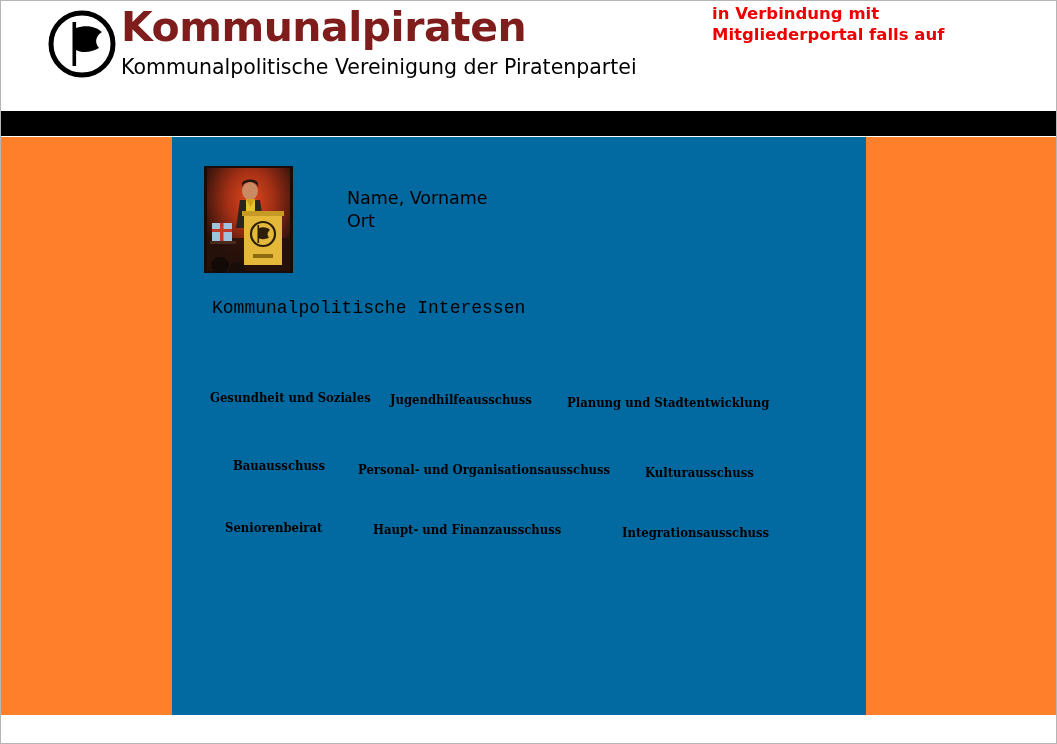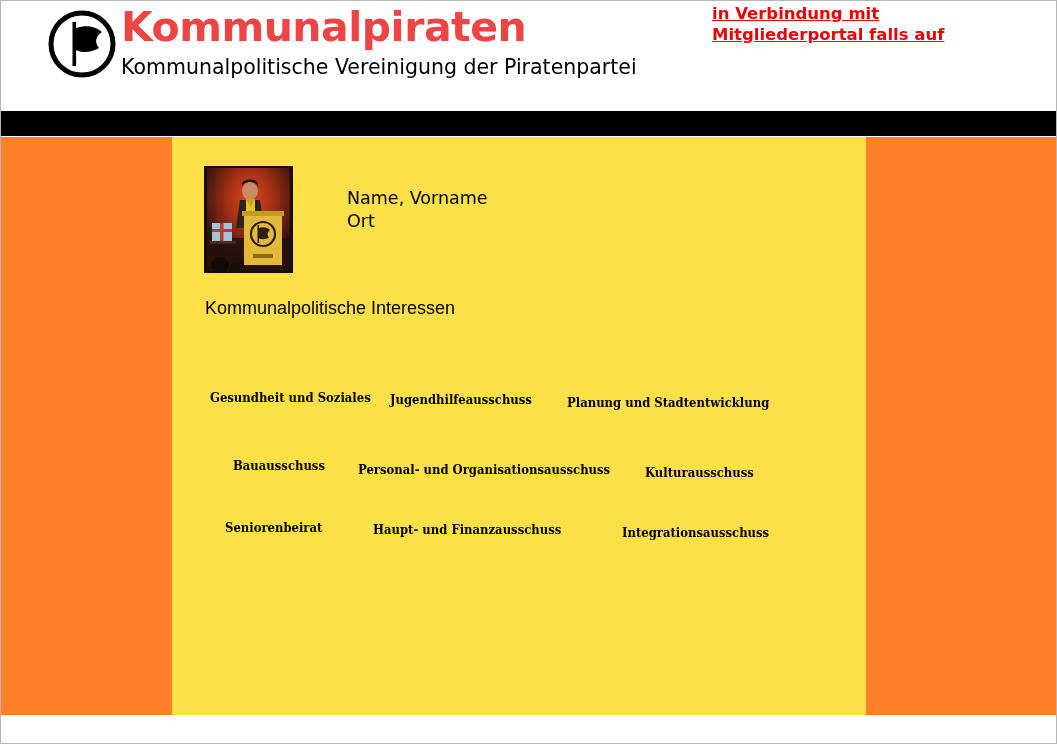"Kommunalpiraten" #brand-title { color: #ef4444 -> #7f1d1d }
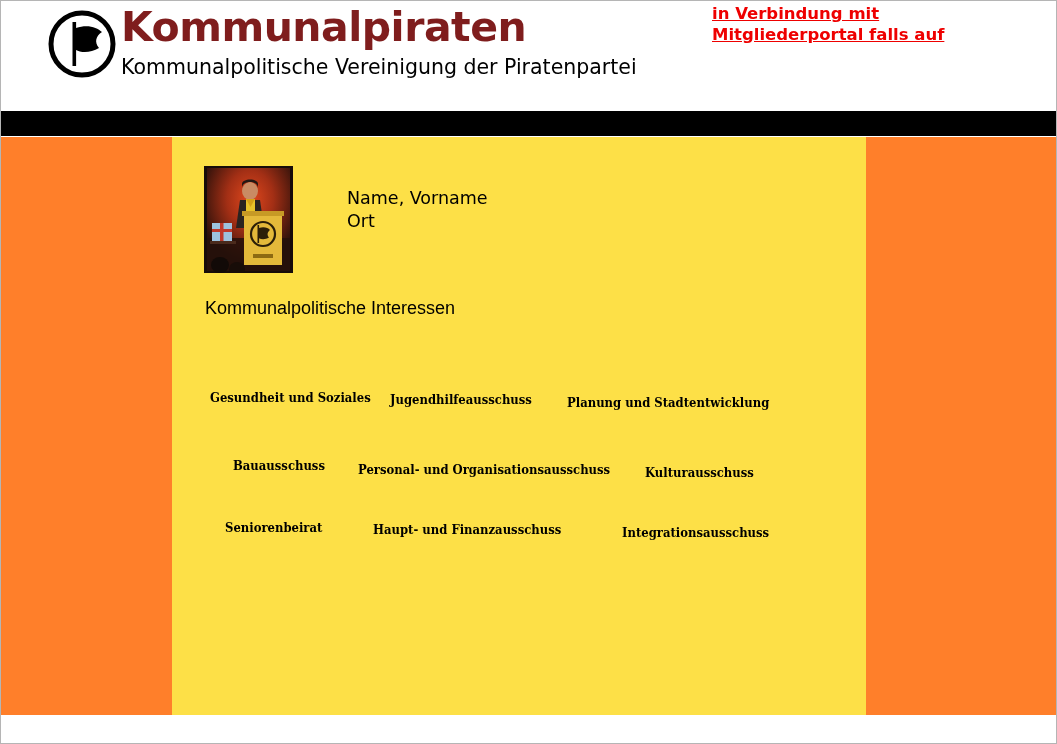"in Verbindung mit" #note-block { text-decoration: underline -> none }
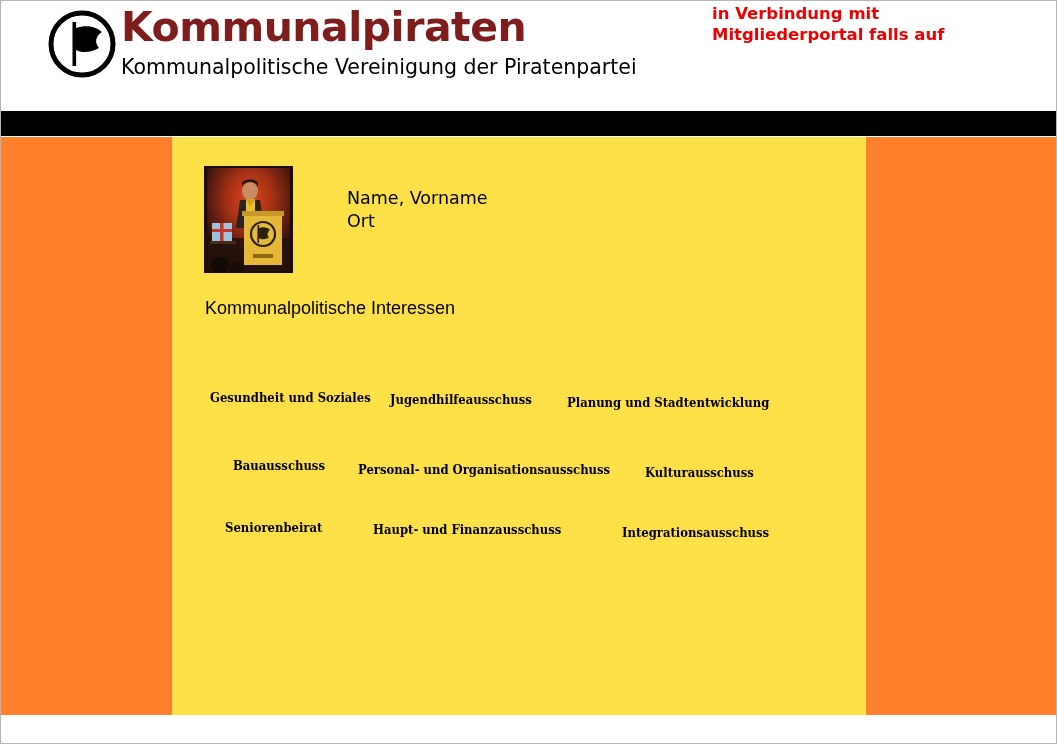"Name, Vorname" #content { background: #fde047 -> #0369a1 }
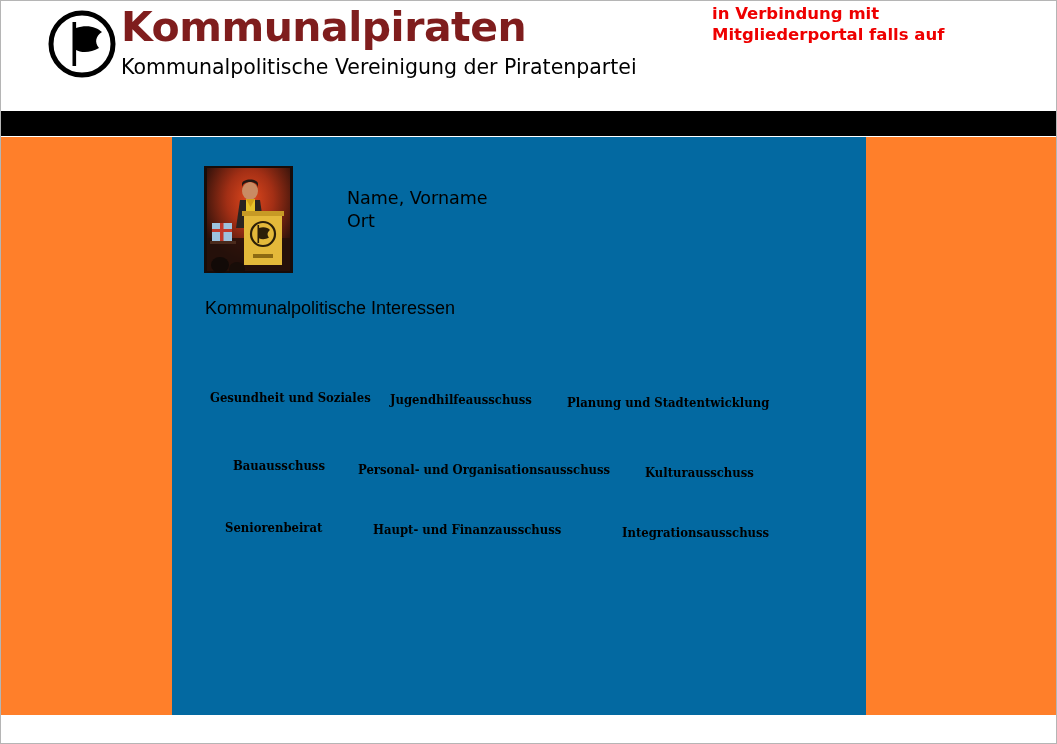"Kommunalpolitische Interessen" #interests-heading { font-family: Liberation Sans, sans-serif -> Liberation Mono, monospace; left: 33px -> 40px }
